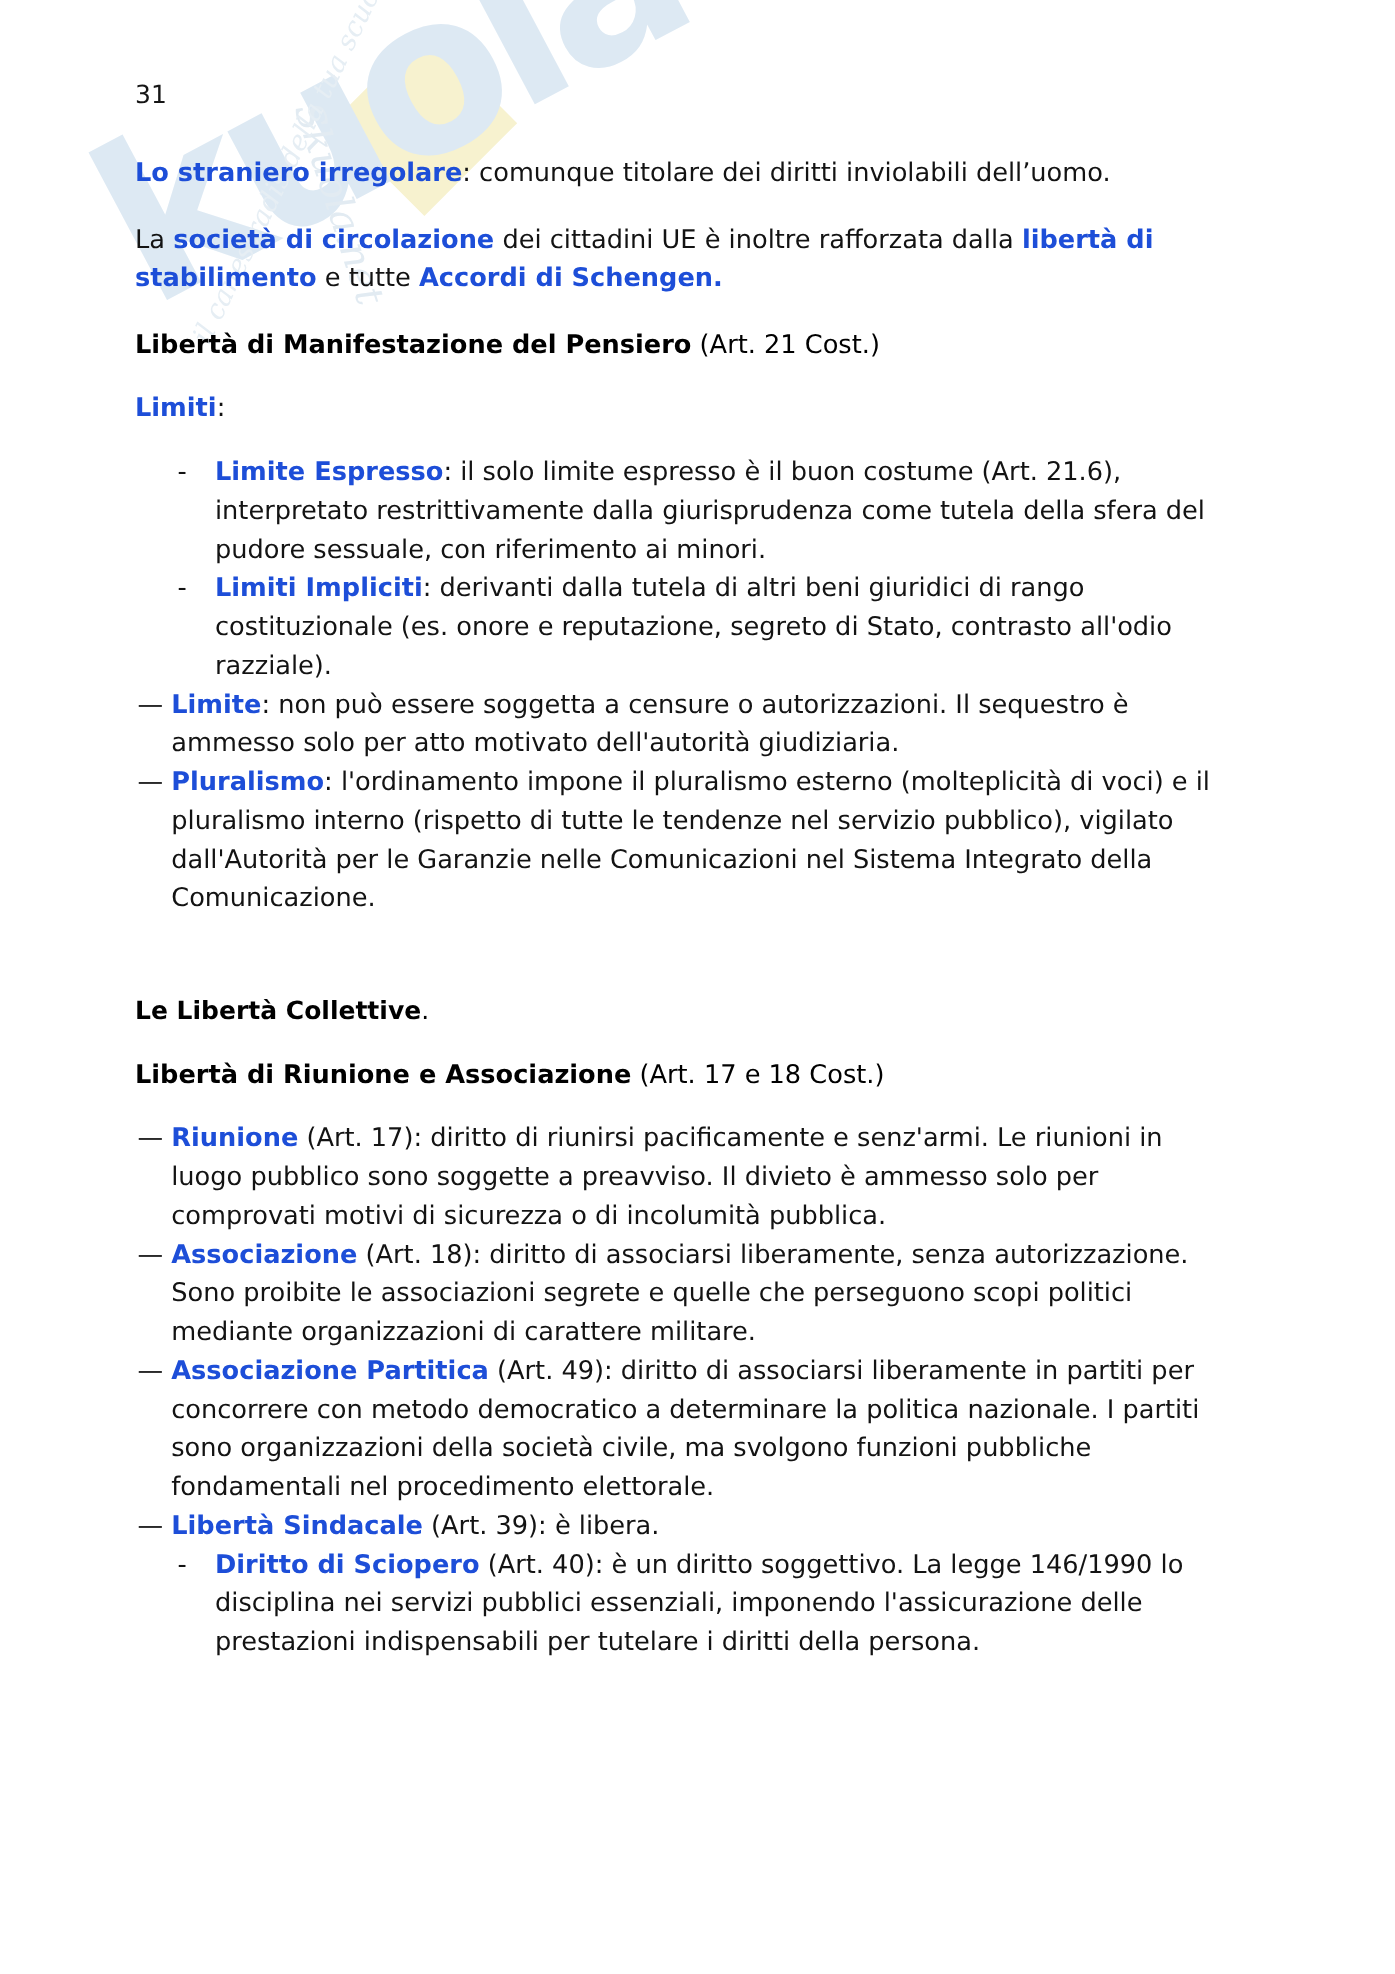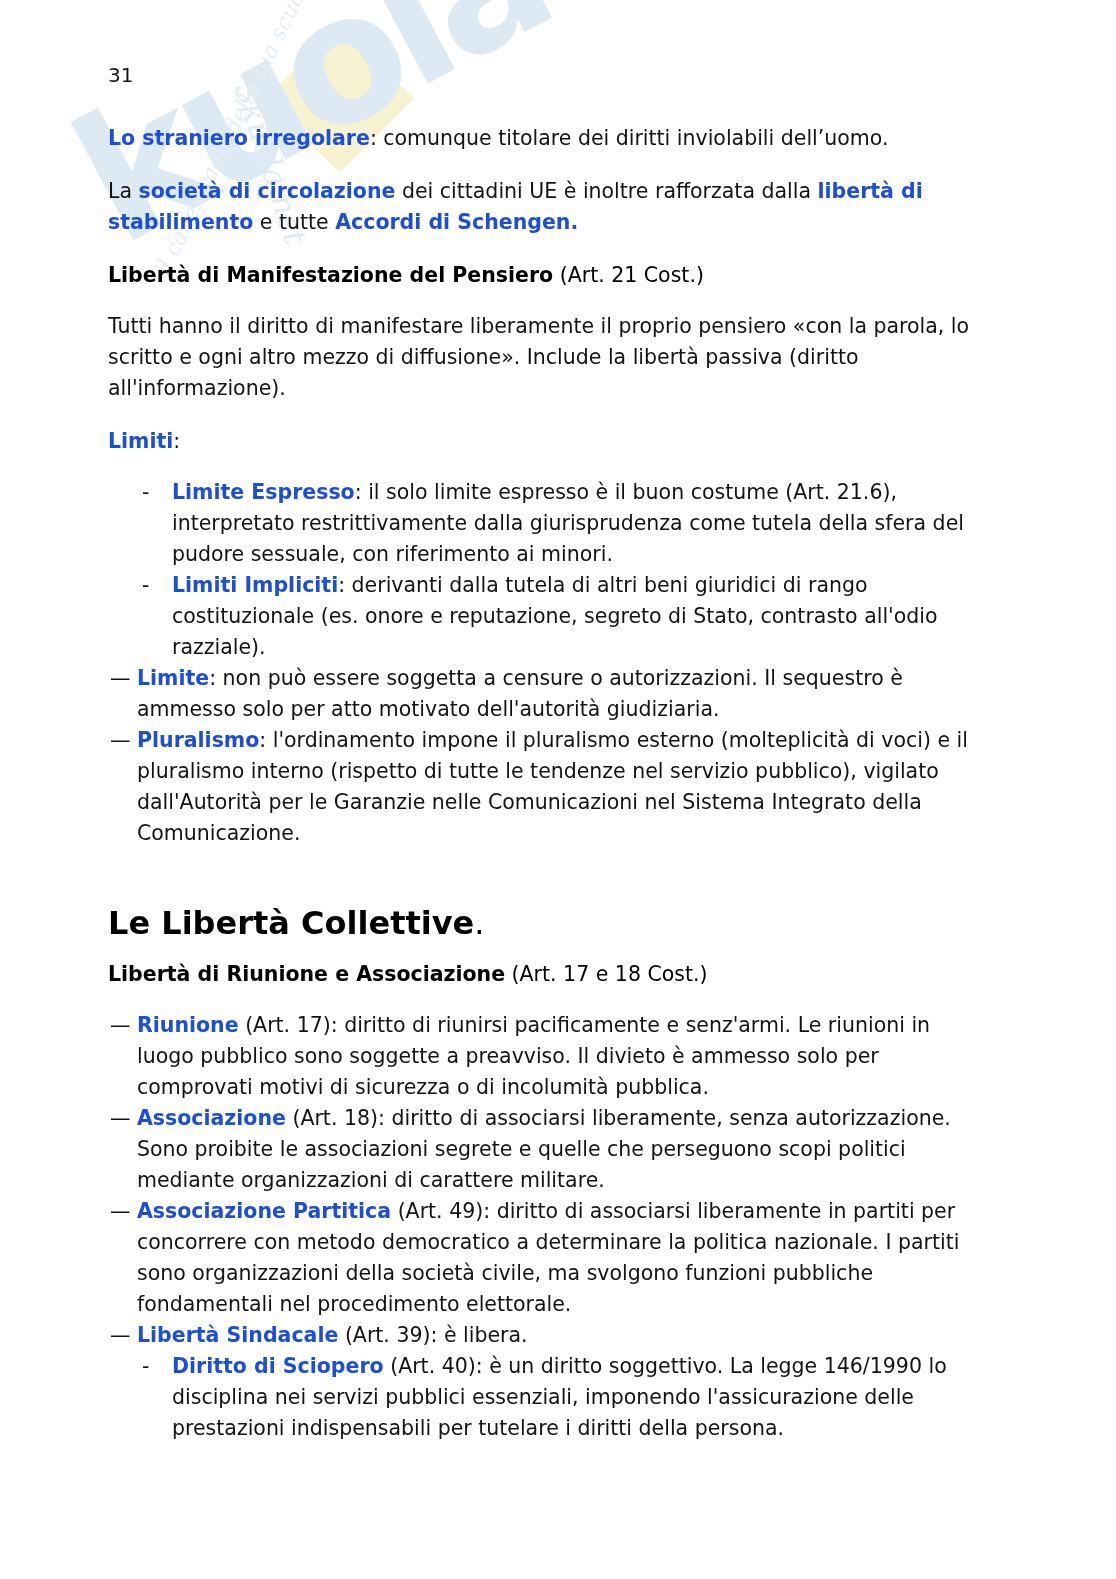"Tutti hanno il diritto di" p.para { html: <p>Tutti hanno il diritto di manifestare liberamente il proprio pensiero «con la parola, lo scritto e ogni altro mezzo di diffusione». Include la libertà passiva (diritto all'informazione).</p> -> none }
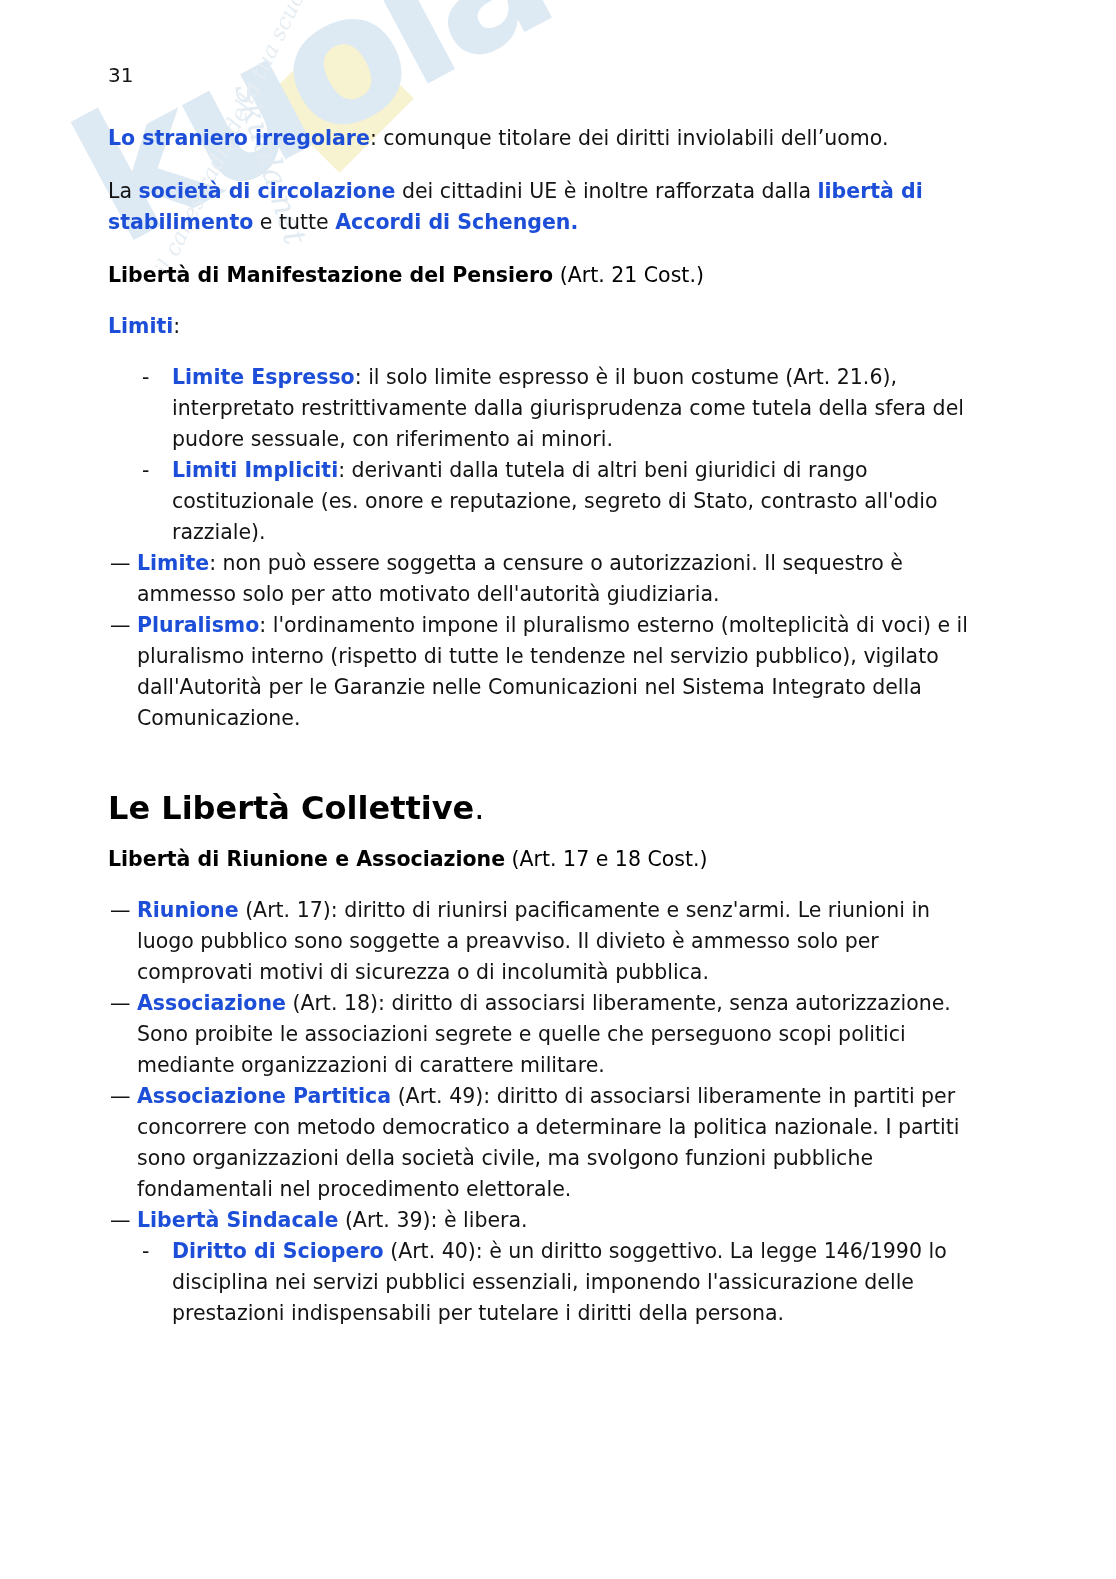"Le Libertà Collettive." h2.section-title { font-size: 32px -> 20px }
